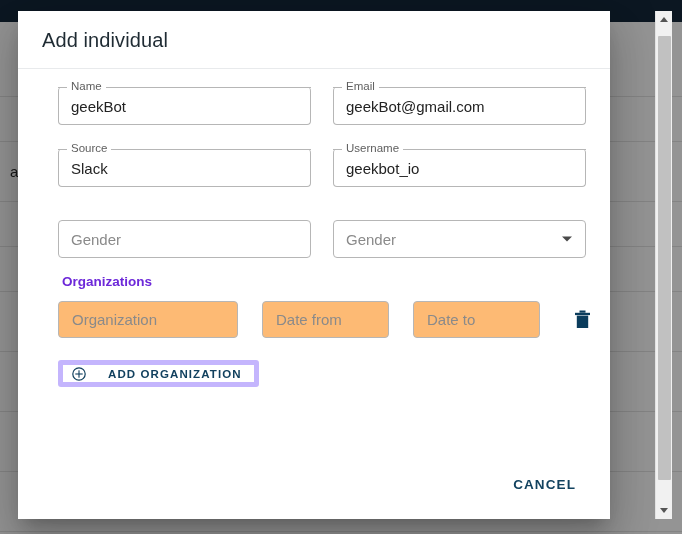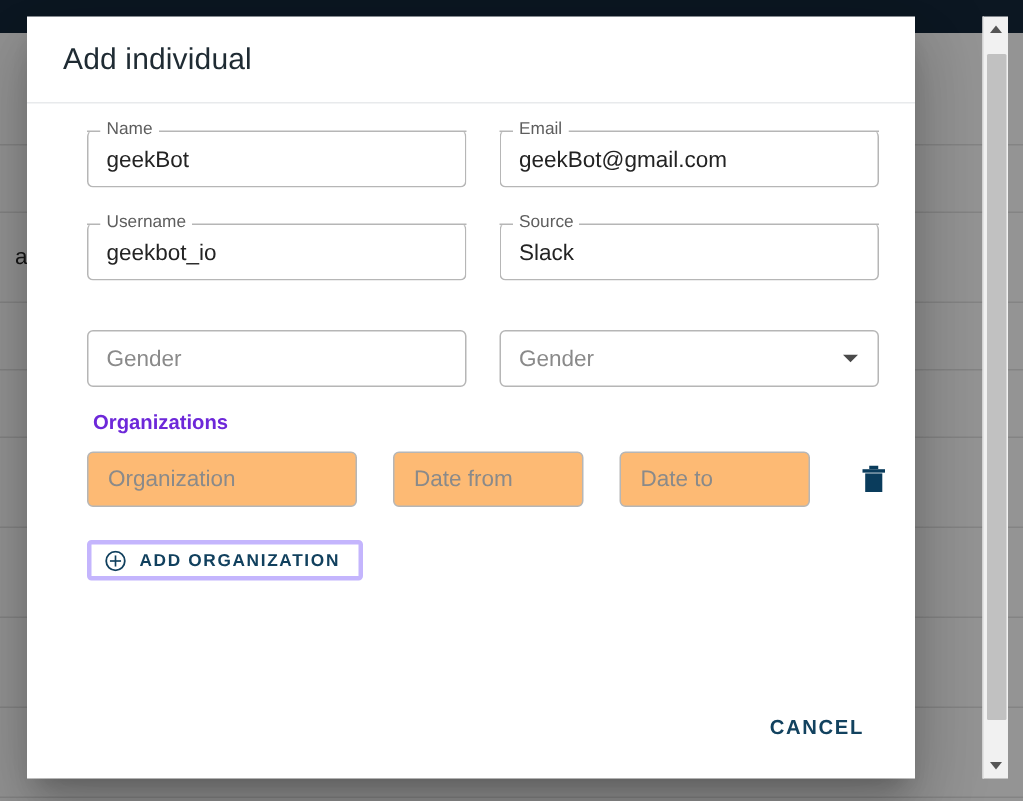"Username" div.outlined { order: before "Source" -> after "Source" }
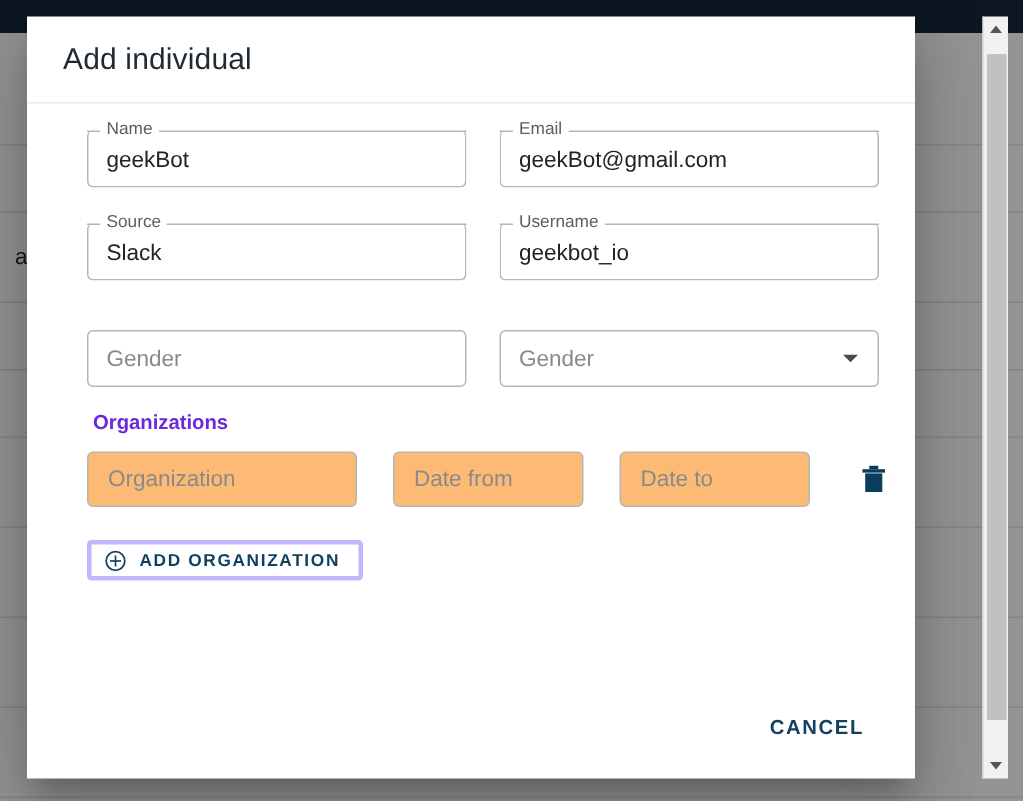"ADD ORGANIZATION" #add-org-button { border: 3px solid #c4b5fd -> 5px solid #c4b5fd; gap: 9px -> 22px }
